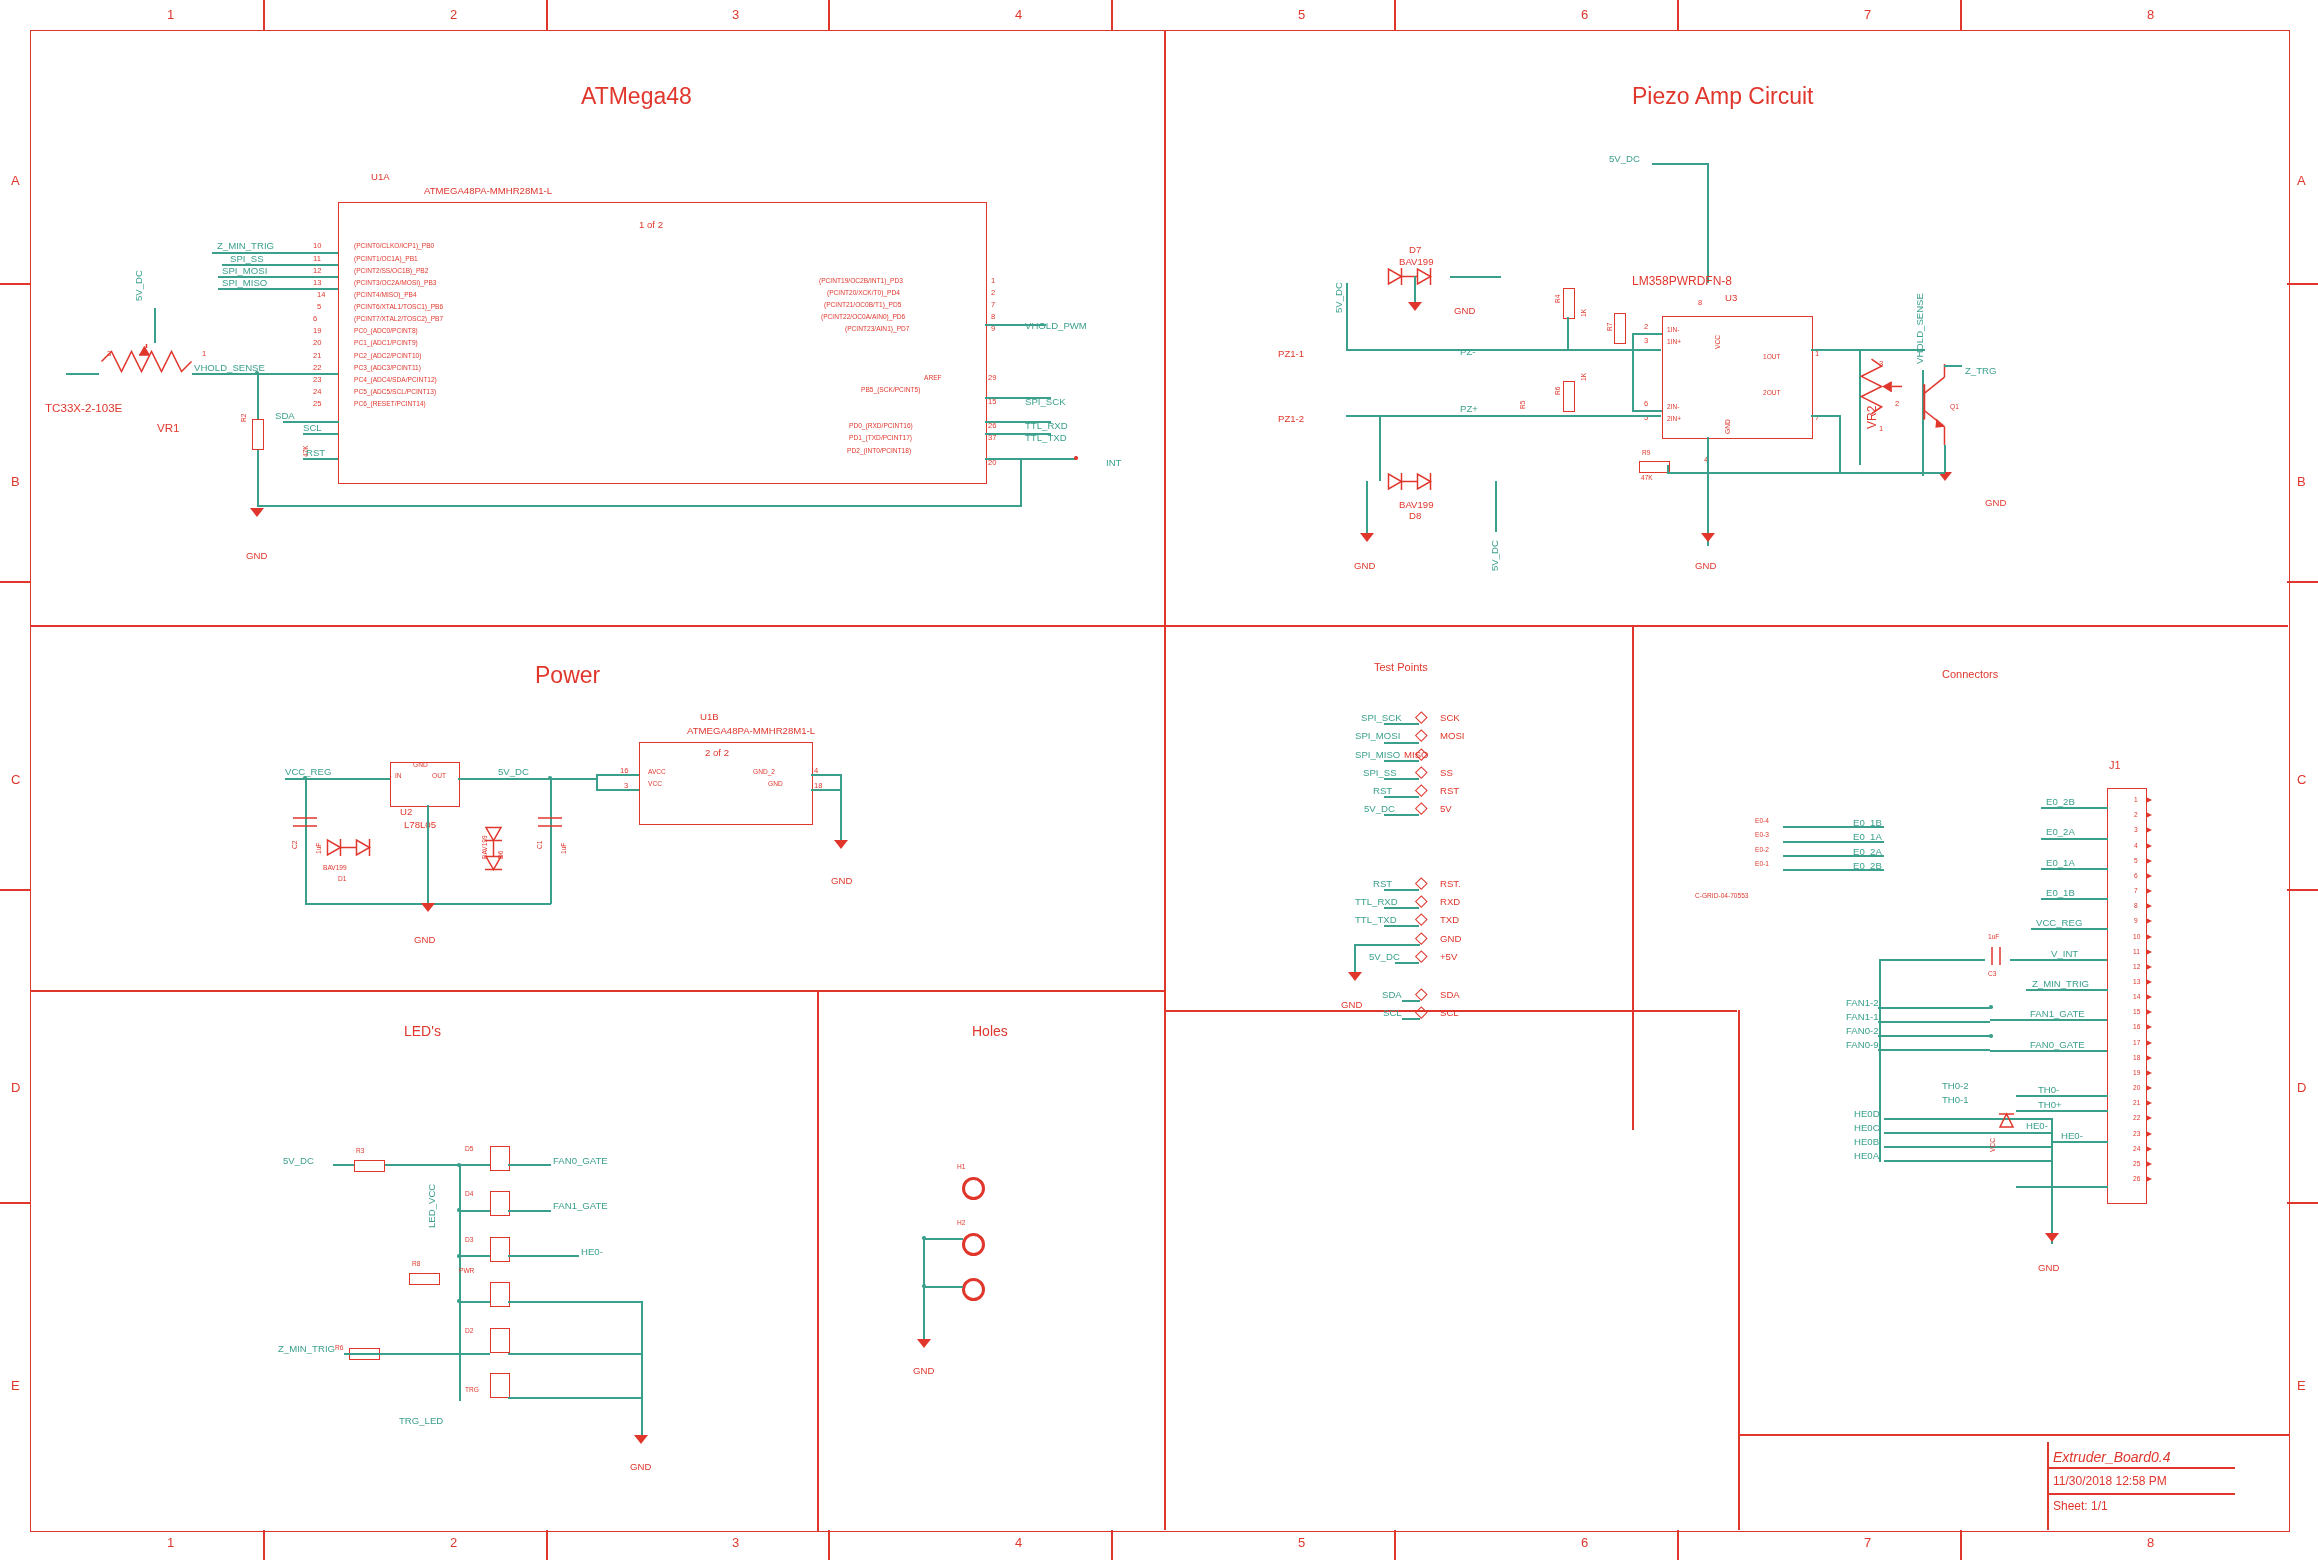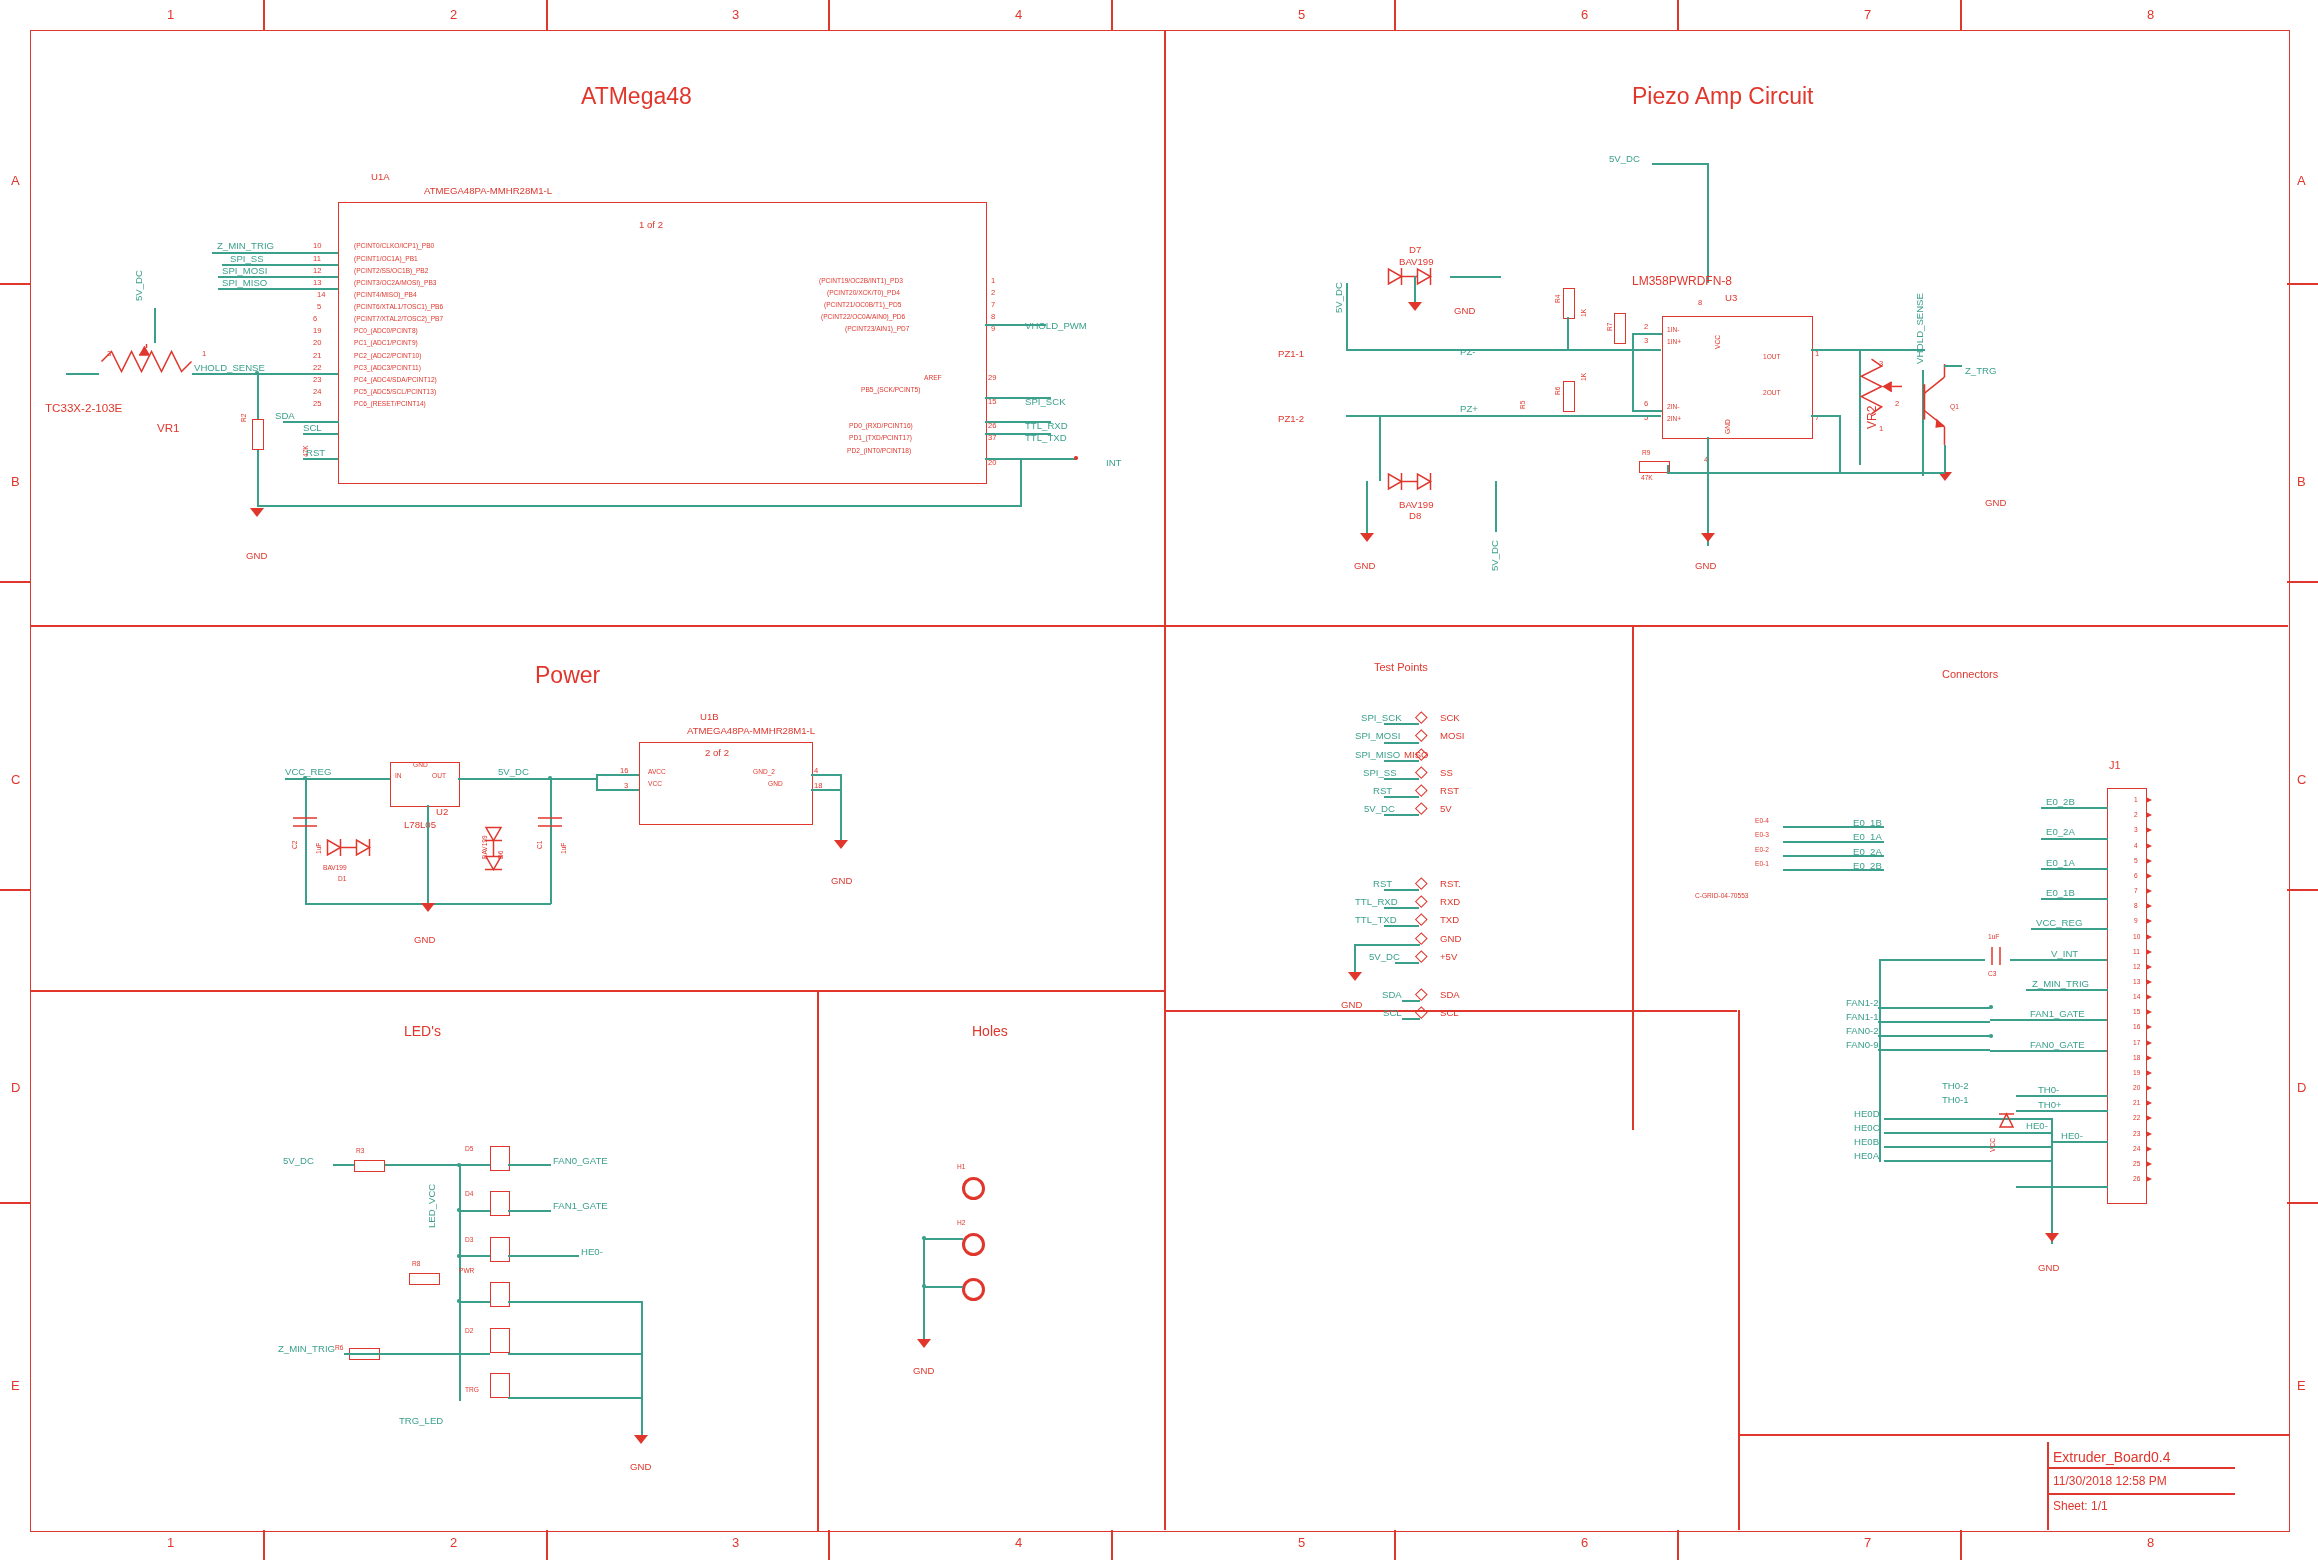"U2" div.txt { left: 436px -> 400px }
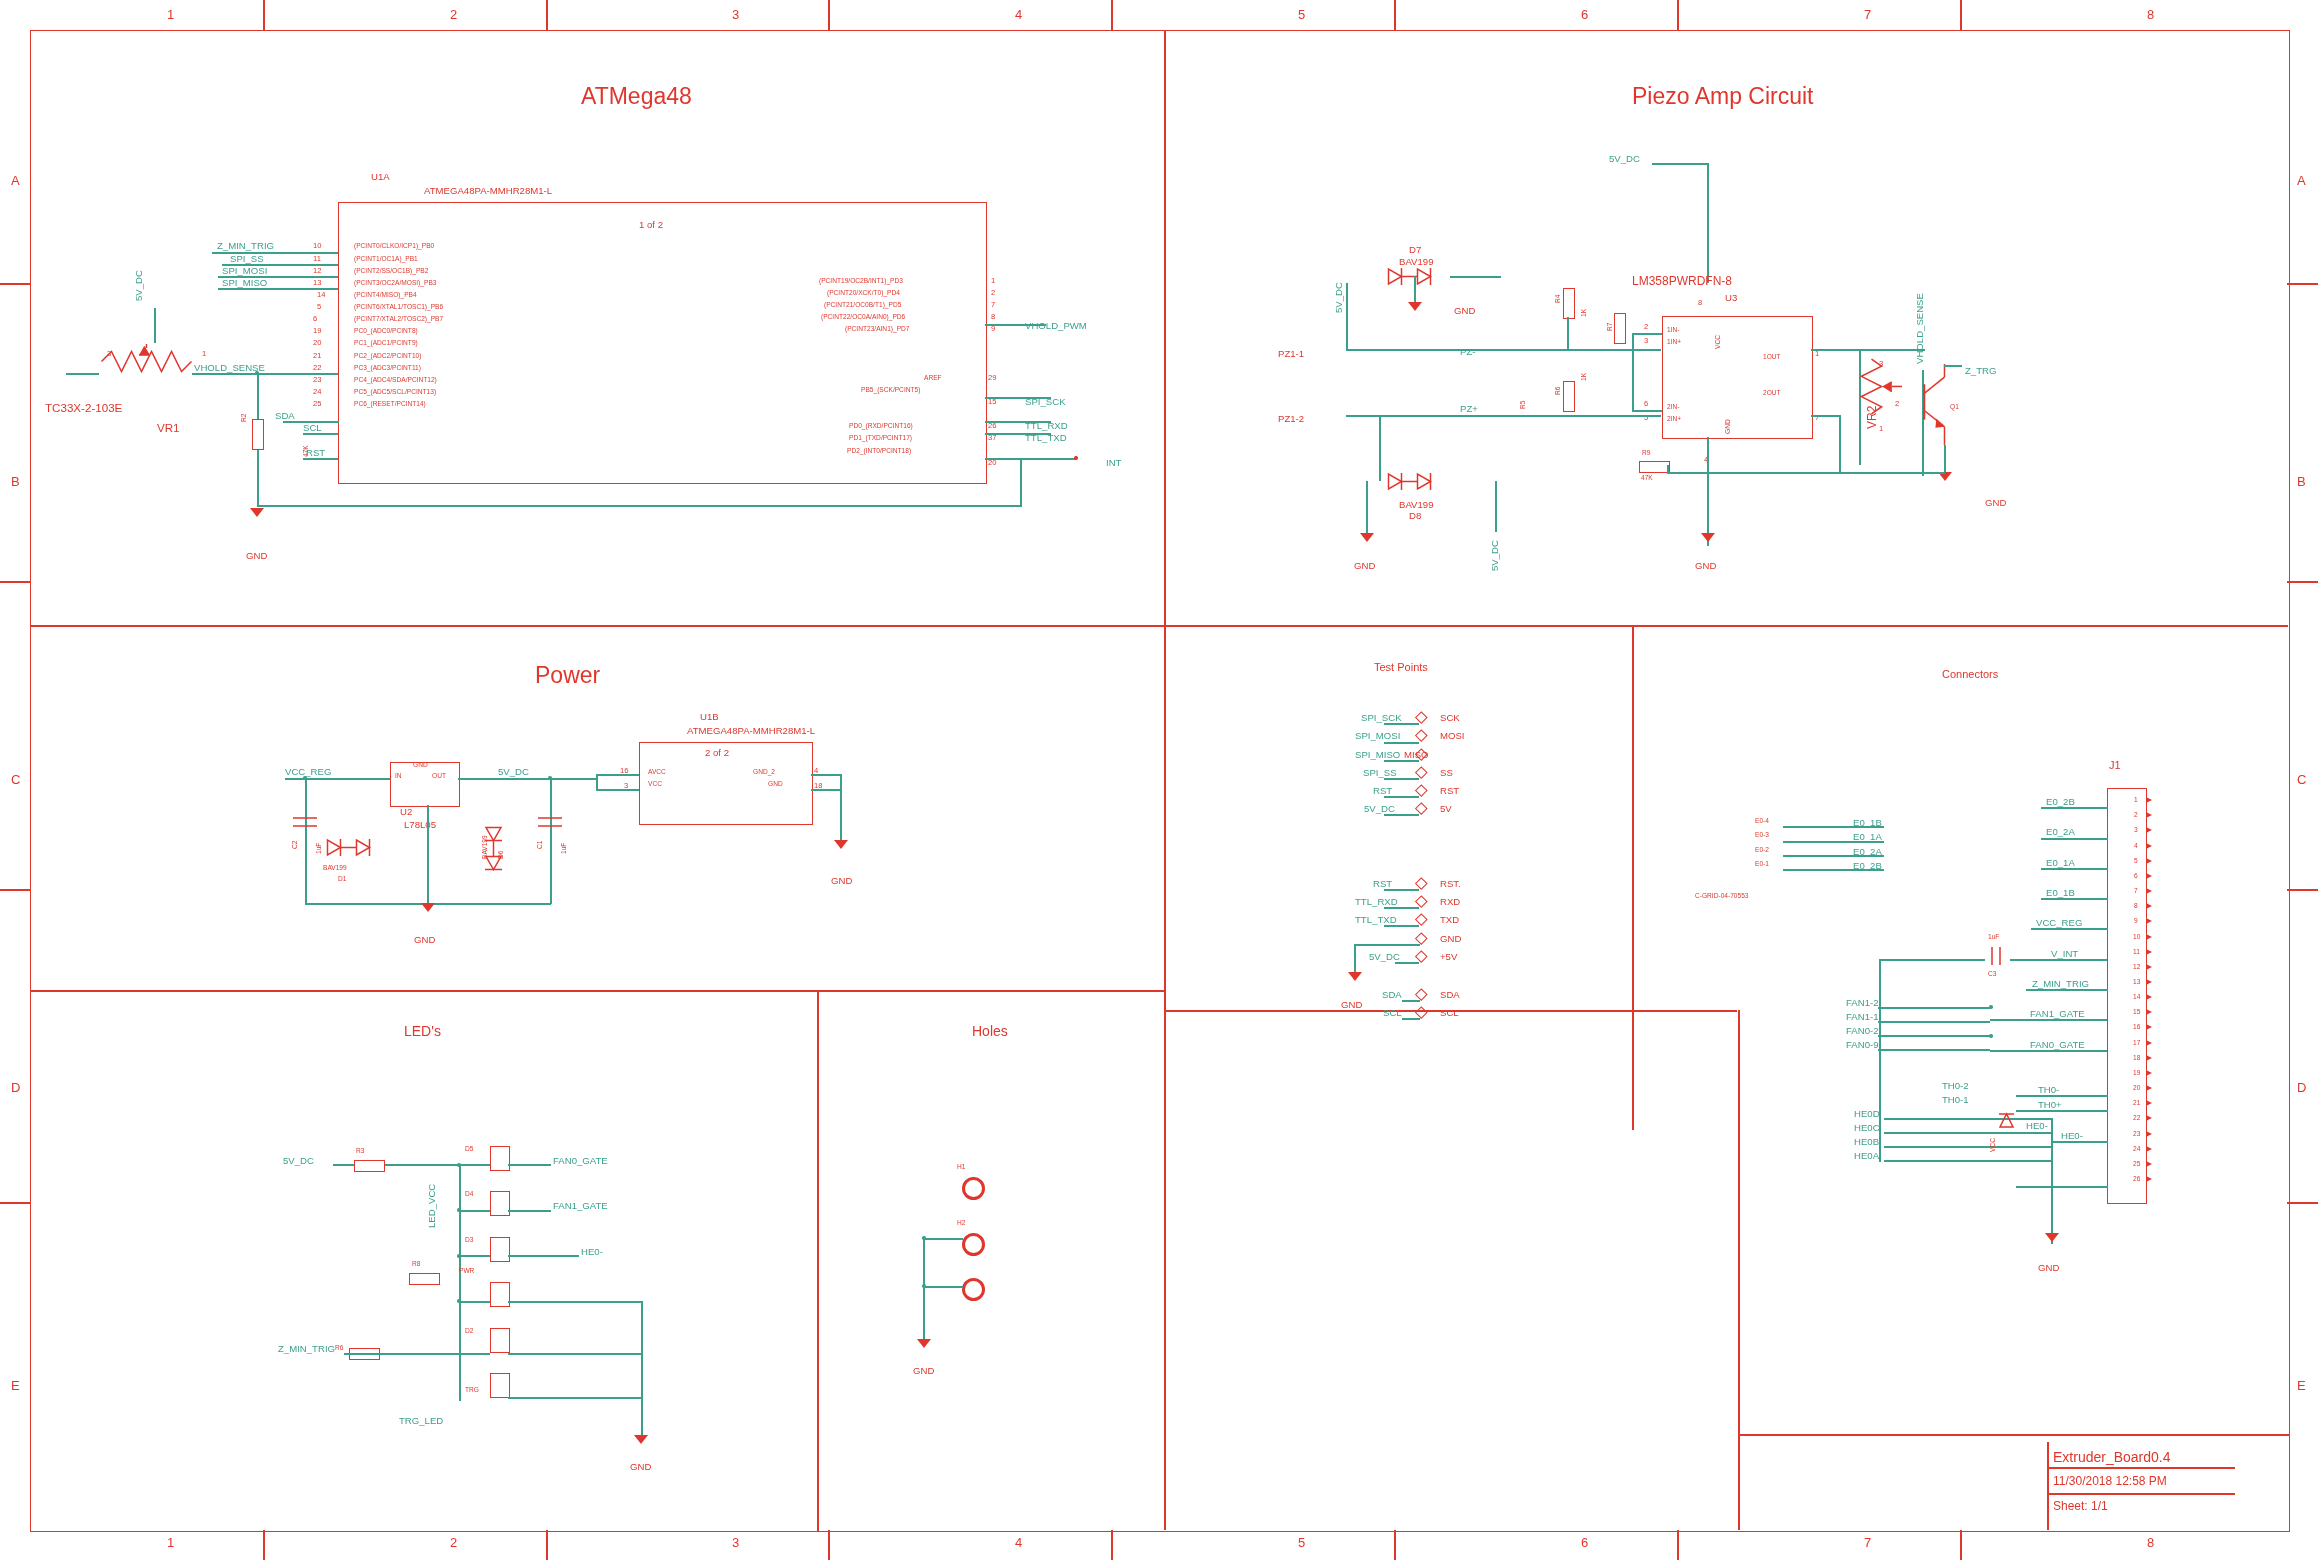"Extruder_Board0.4" div.txt { font-style: none -> italic }
